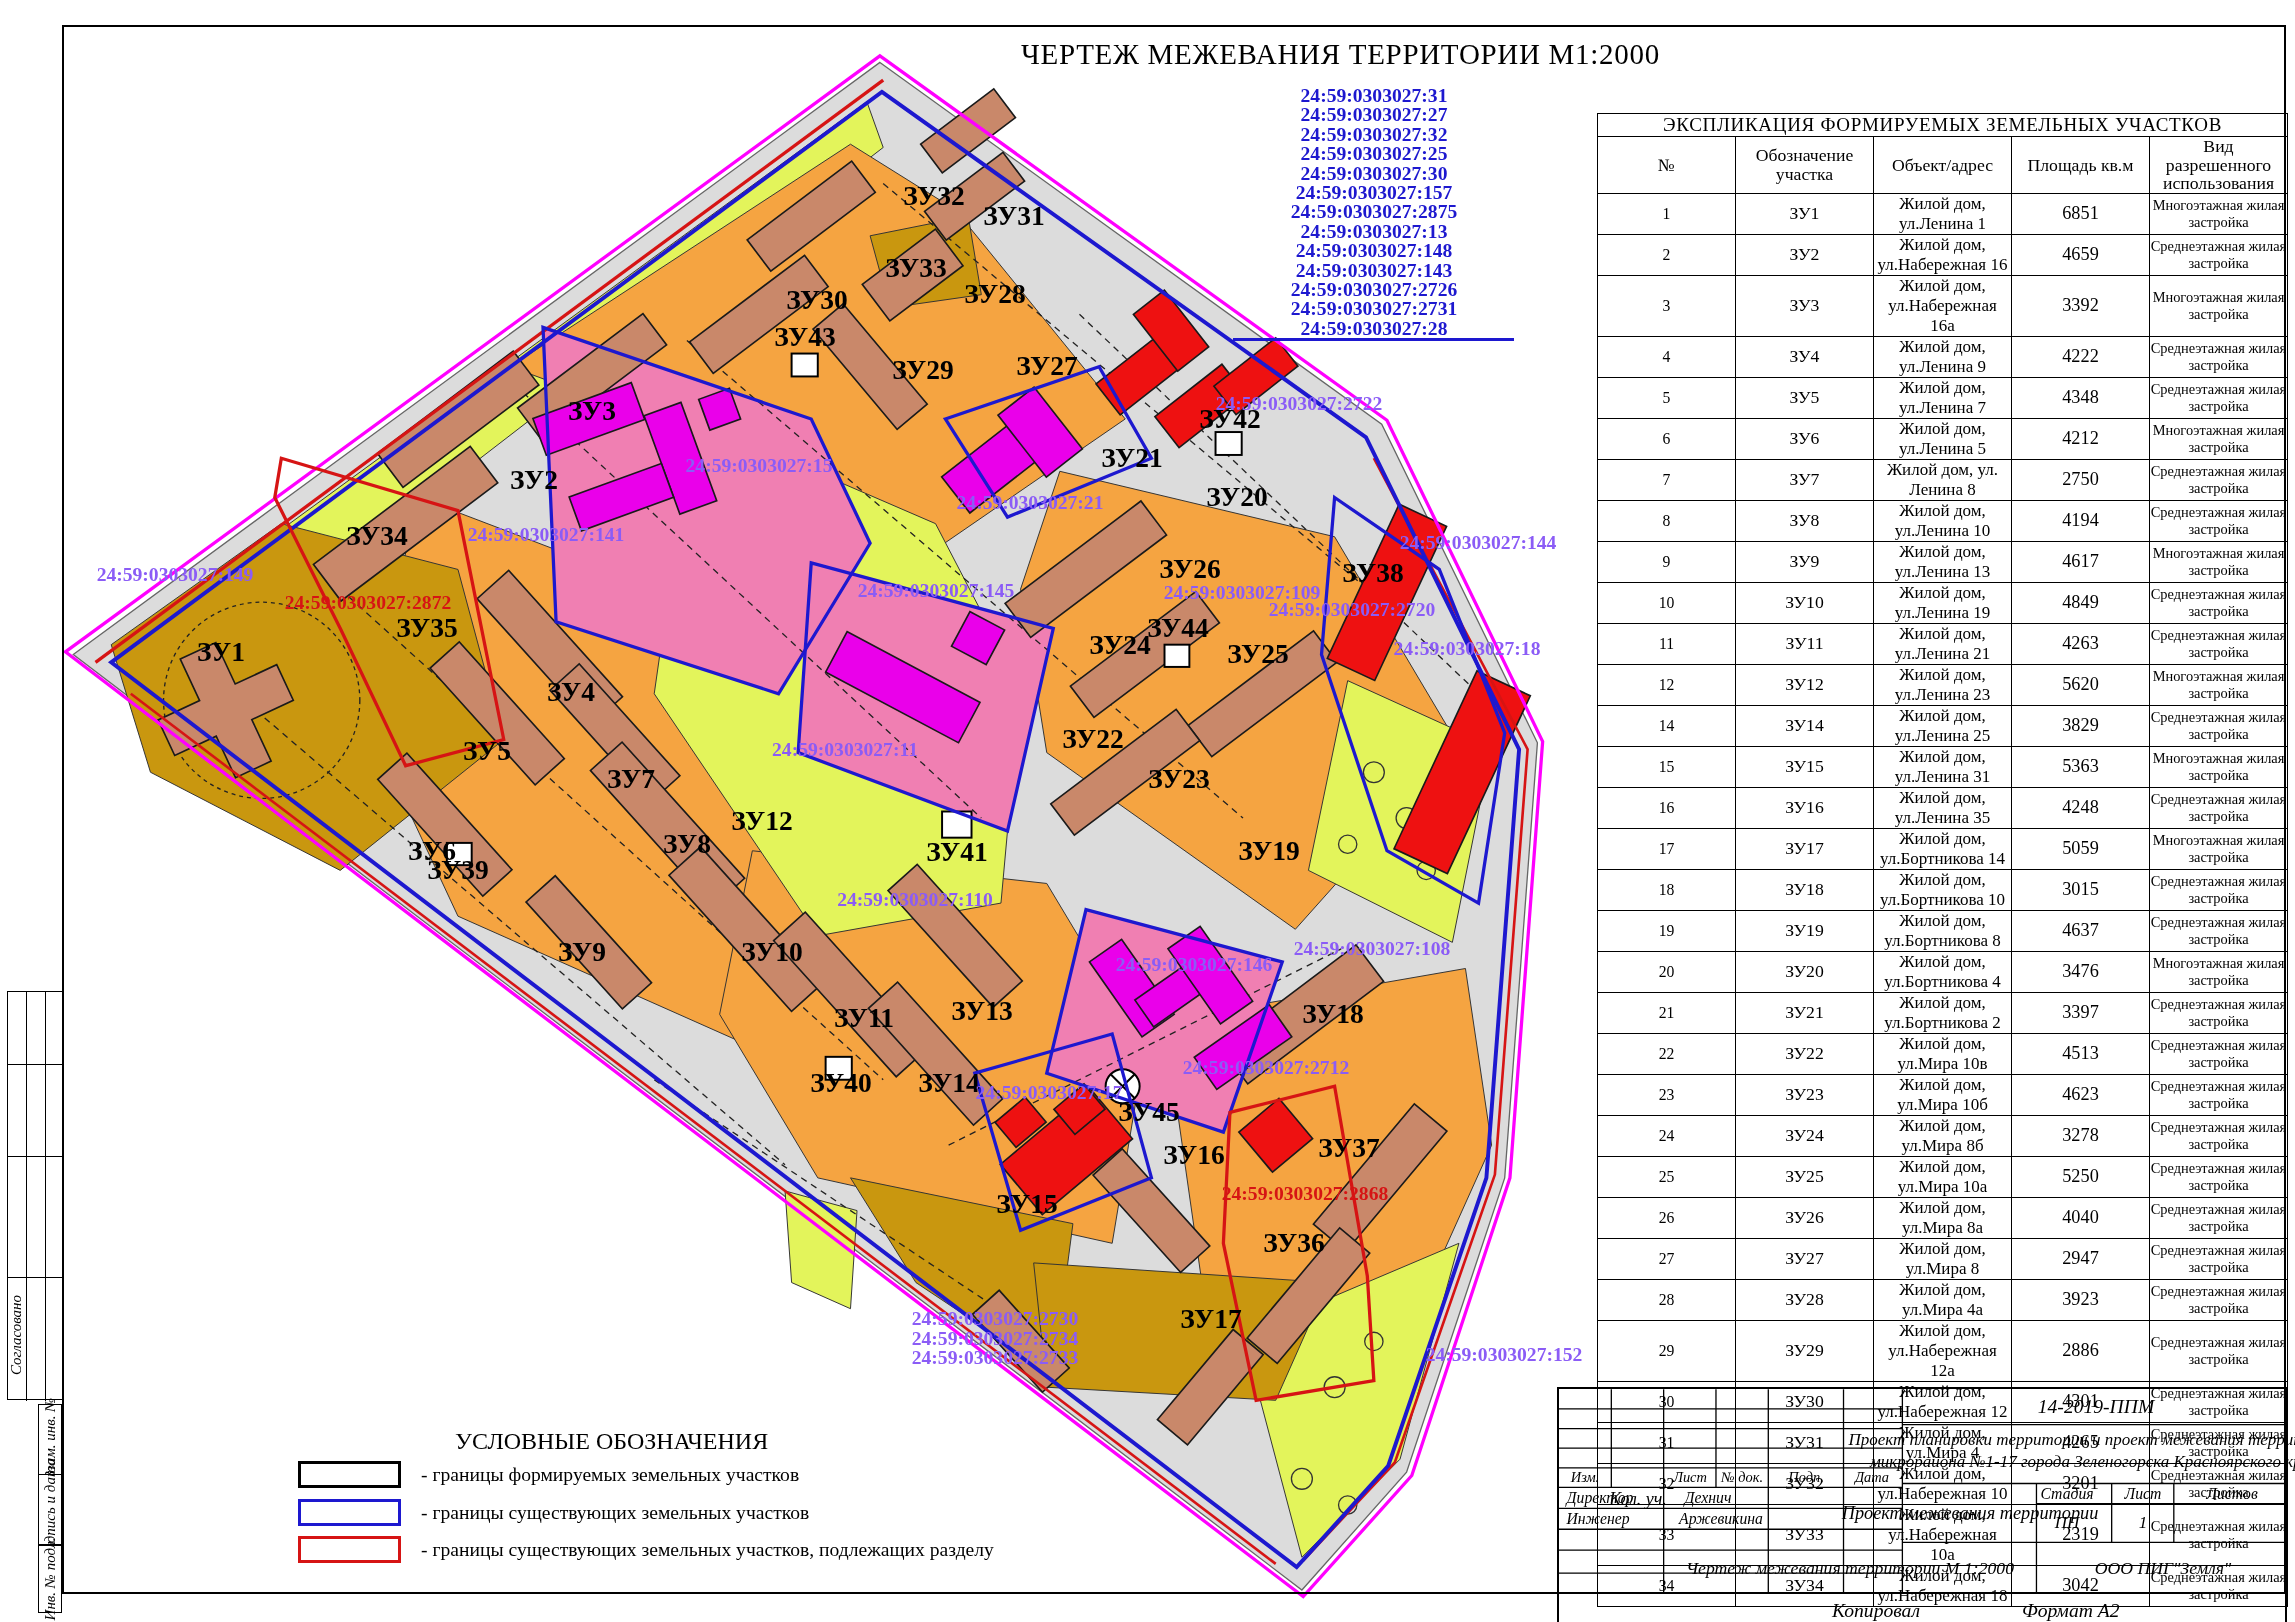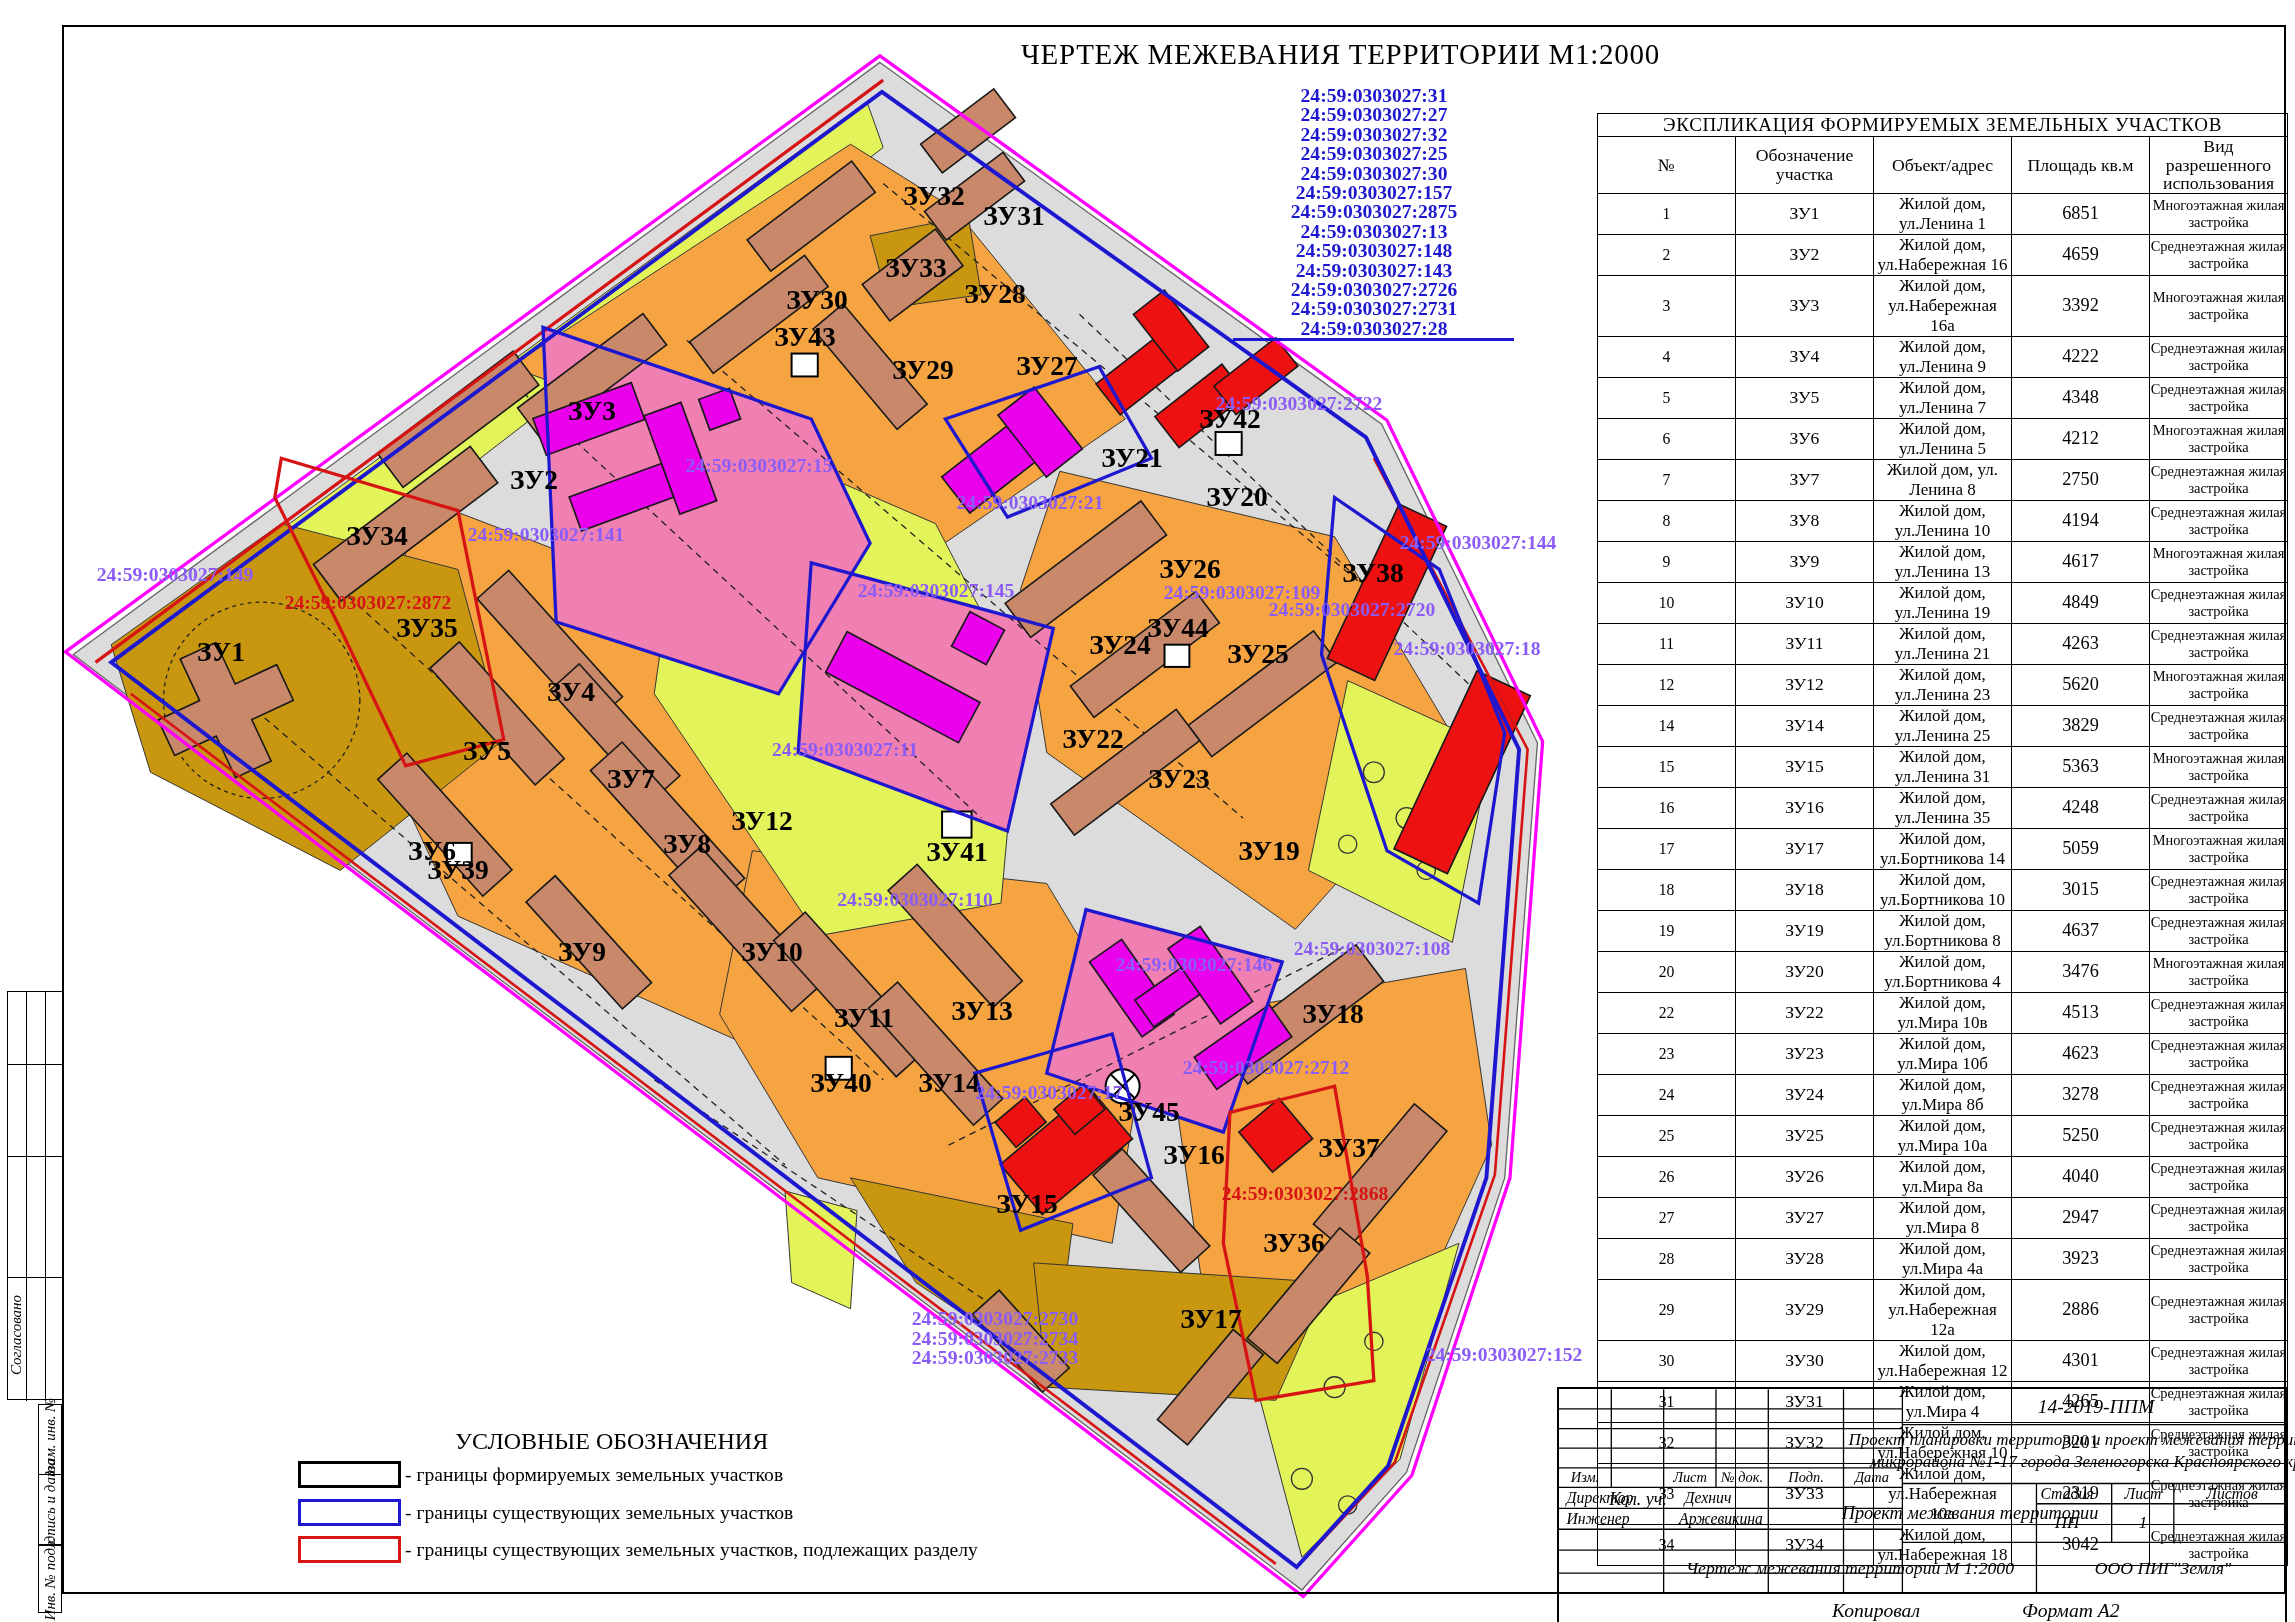"21" tr { html: none -> <tr> <td>21</td> <td>ЗУ21</td> <td>Жилой дом, ул.Бортникова 2</td> <td>3397</td> <td>Среднеэтажная жилая застройка</td> </tr> }
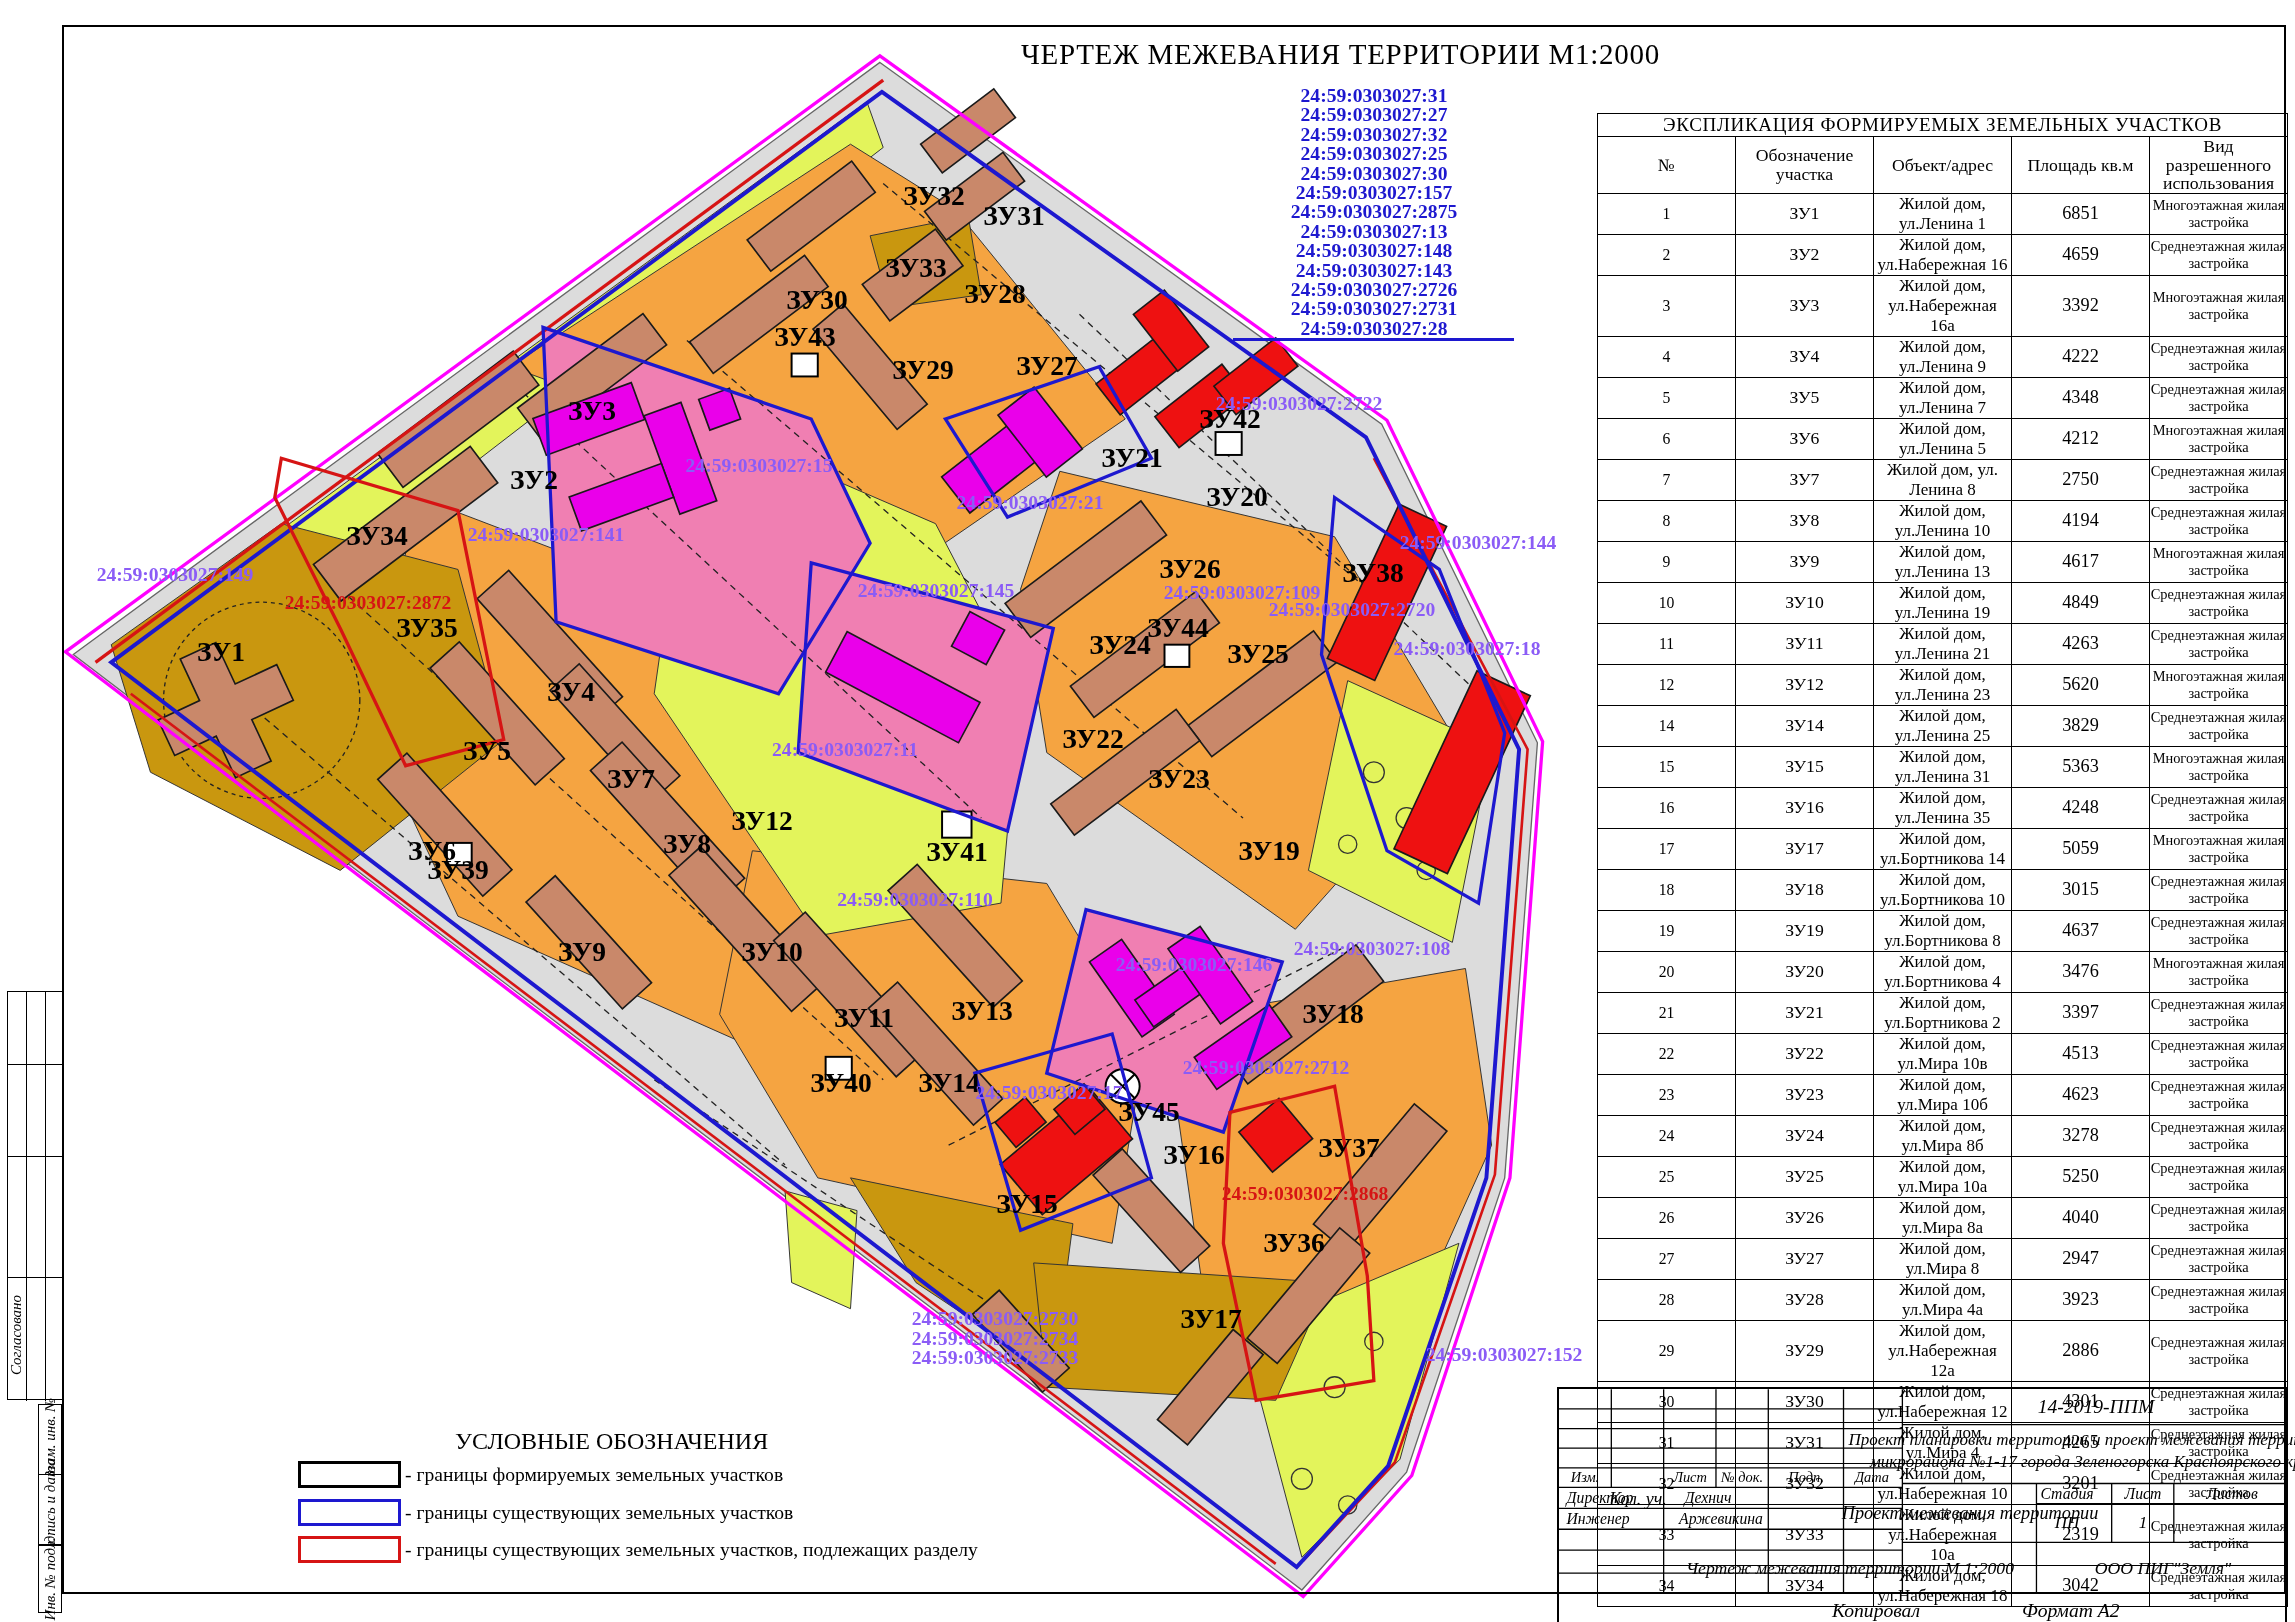"- границы формируемых земельных участков" .legend-label { margin-left: 4px -> 20px }
